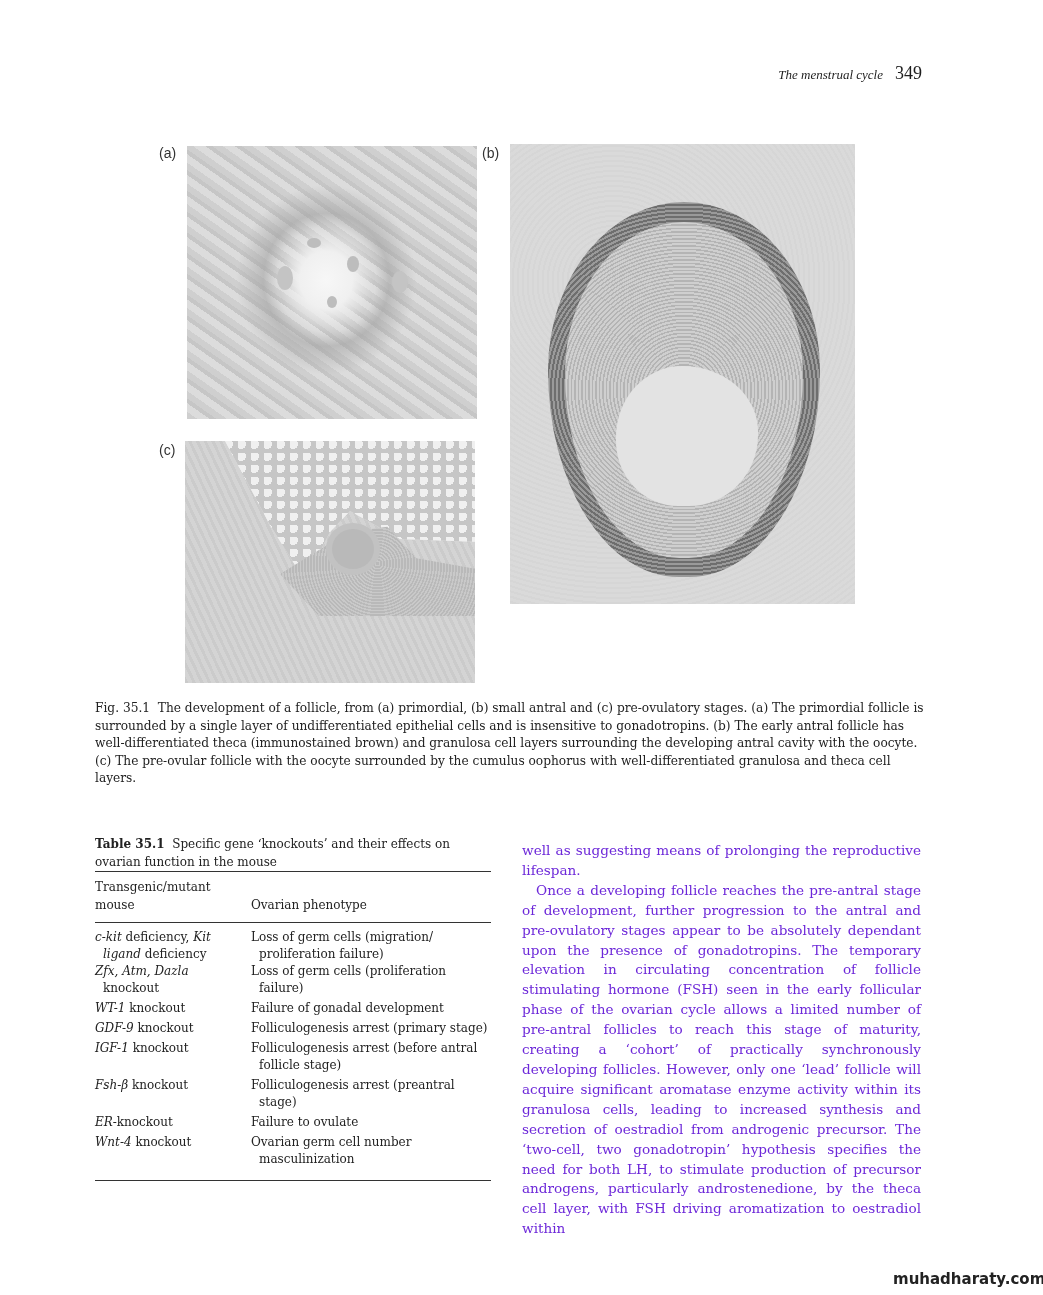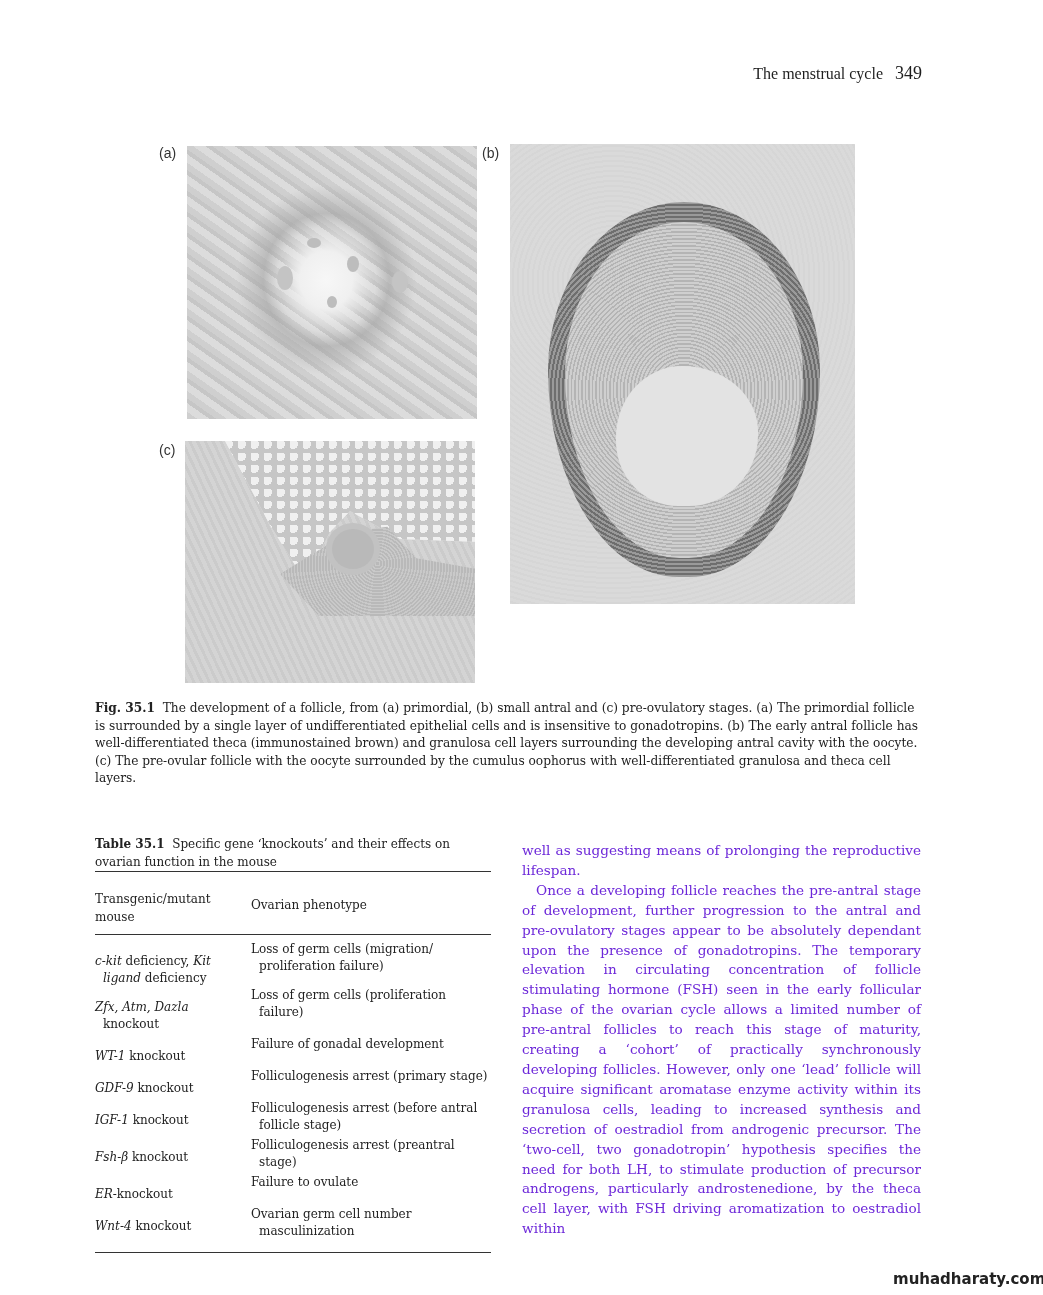"The menstrual cycle" .running-head .title { font-size: 16px -> 13px; font-style: none -> italic }
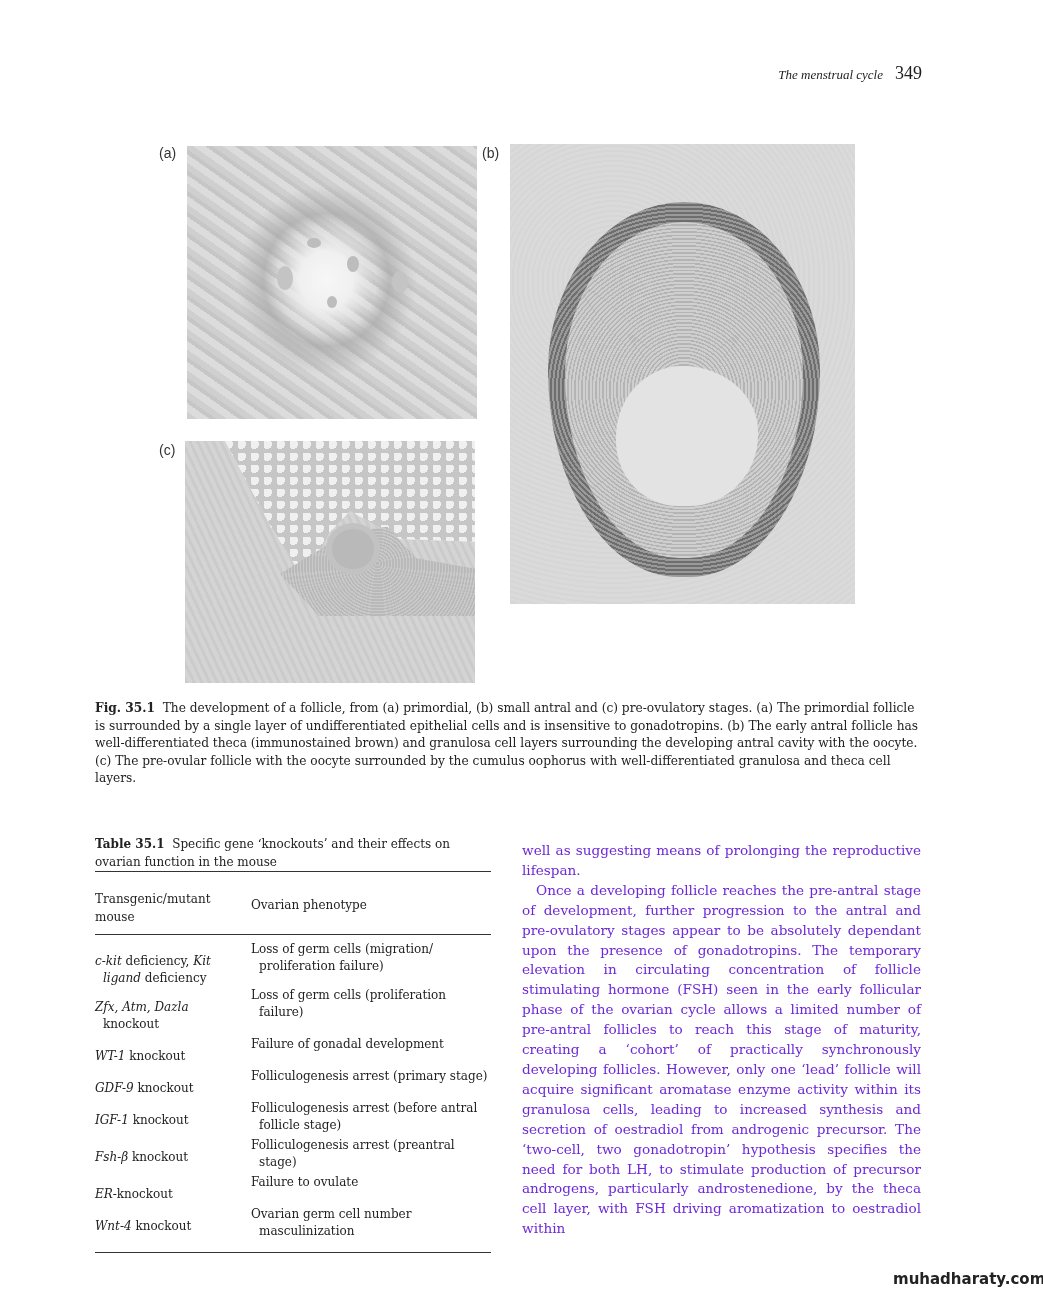"Fig. 35.1" .caption .label { font-weight: bold -> normal }
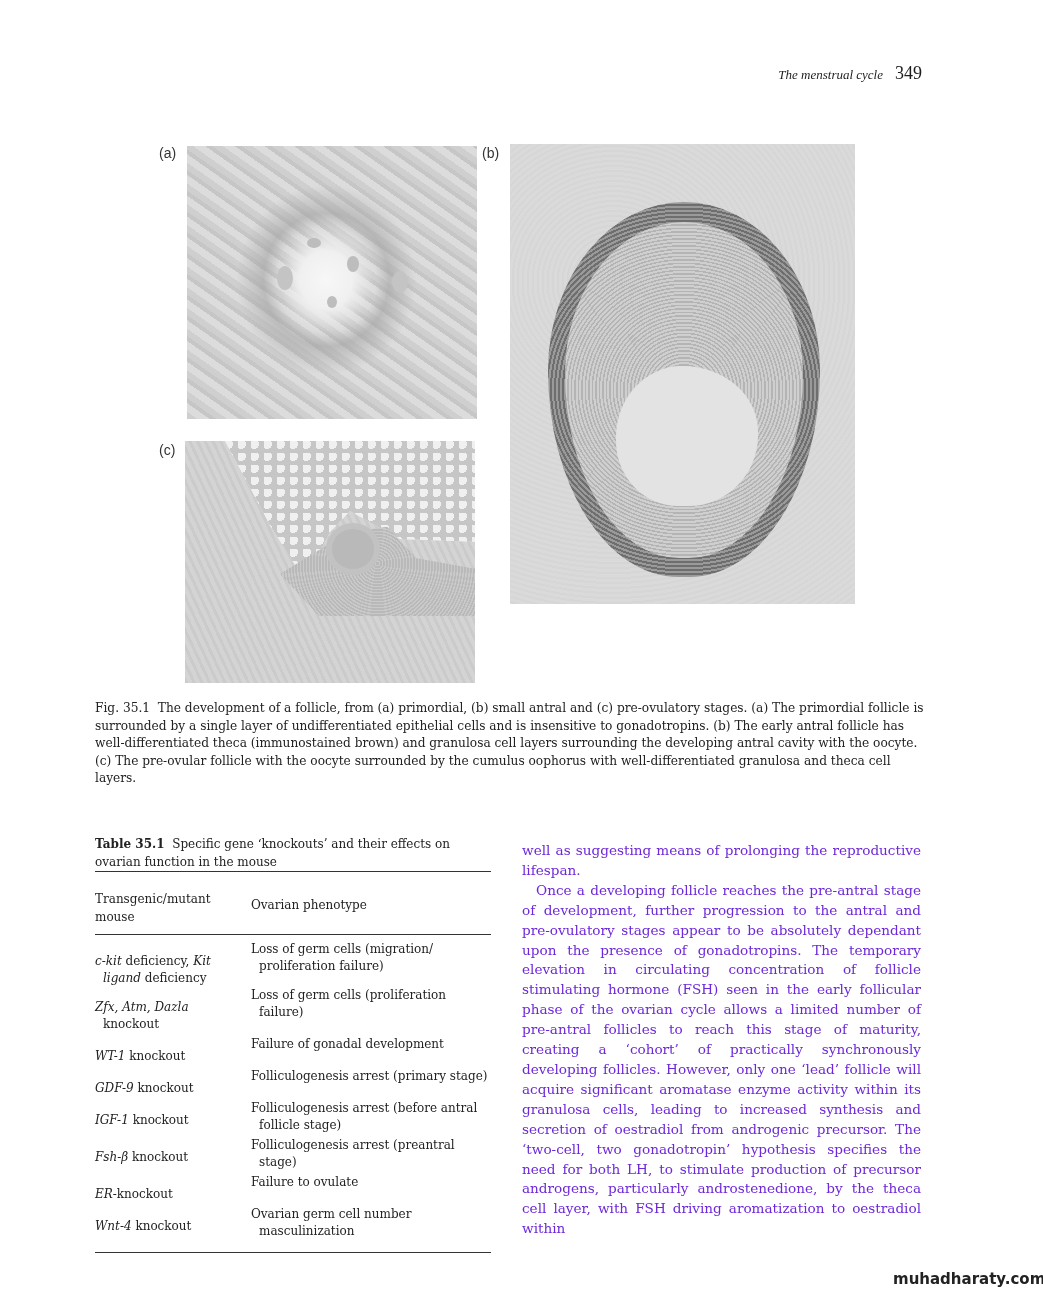"Transgenic/mutant" .col1 { margin-top: 12px -> none }
